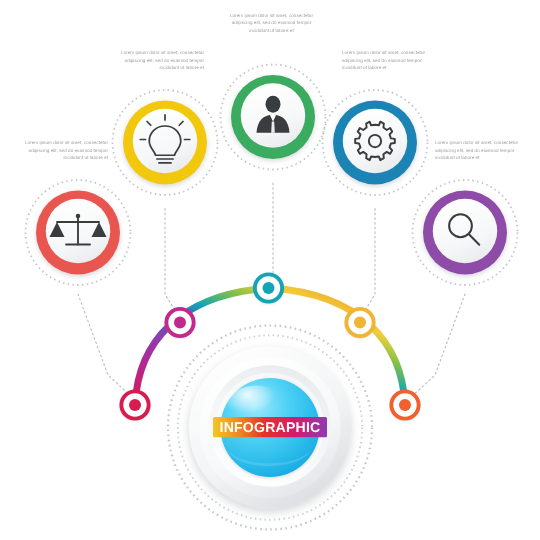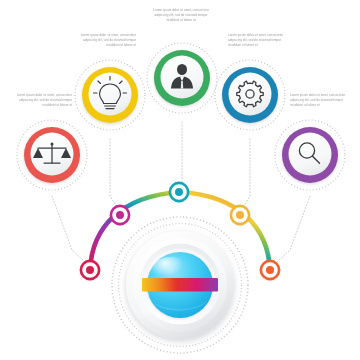"INFOGRAPHIC" div.ig-word { html: none -> <div>INFOGRAPHIC</div> }
